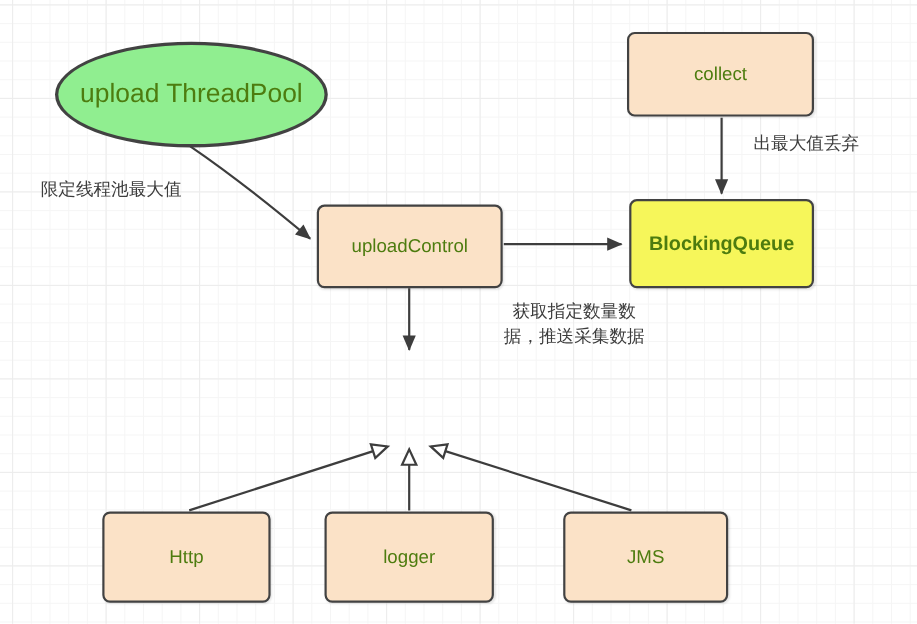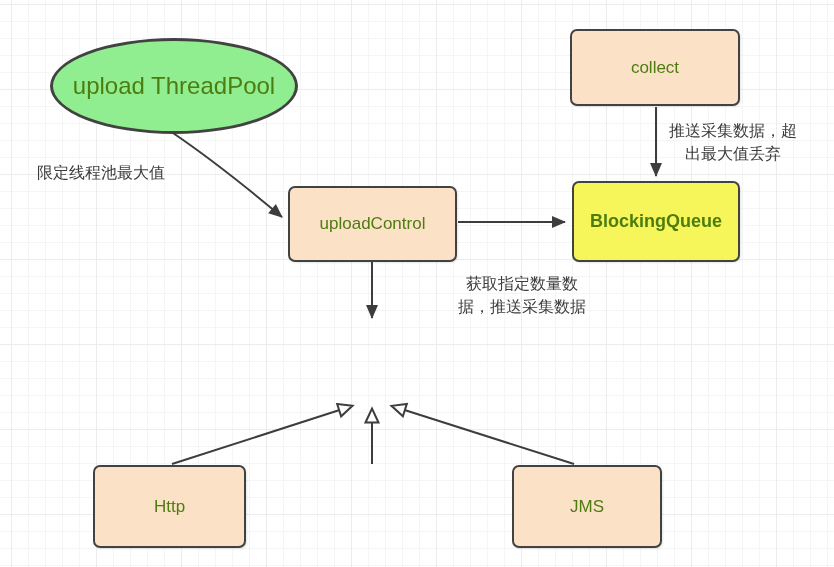"推送采集数据，超" span { html: <span>推送采集数据，超</span> -> none }
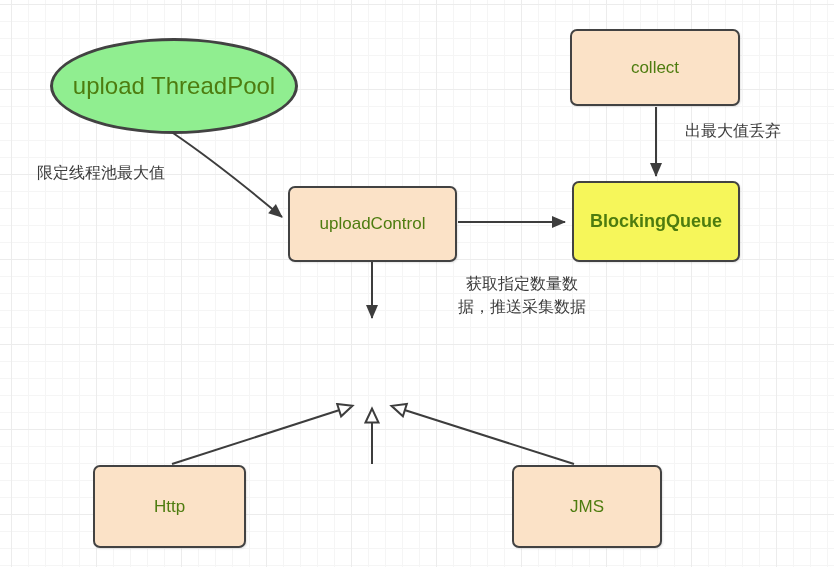"logger" div.node { html: none -> <div> <span>logger</span> </div> }
